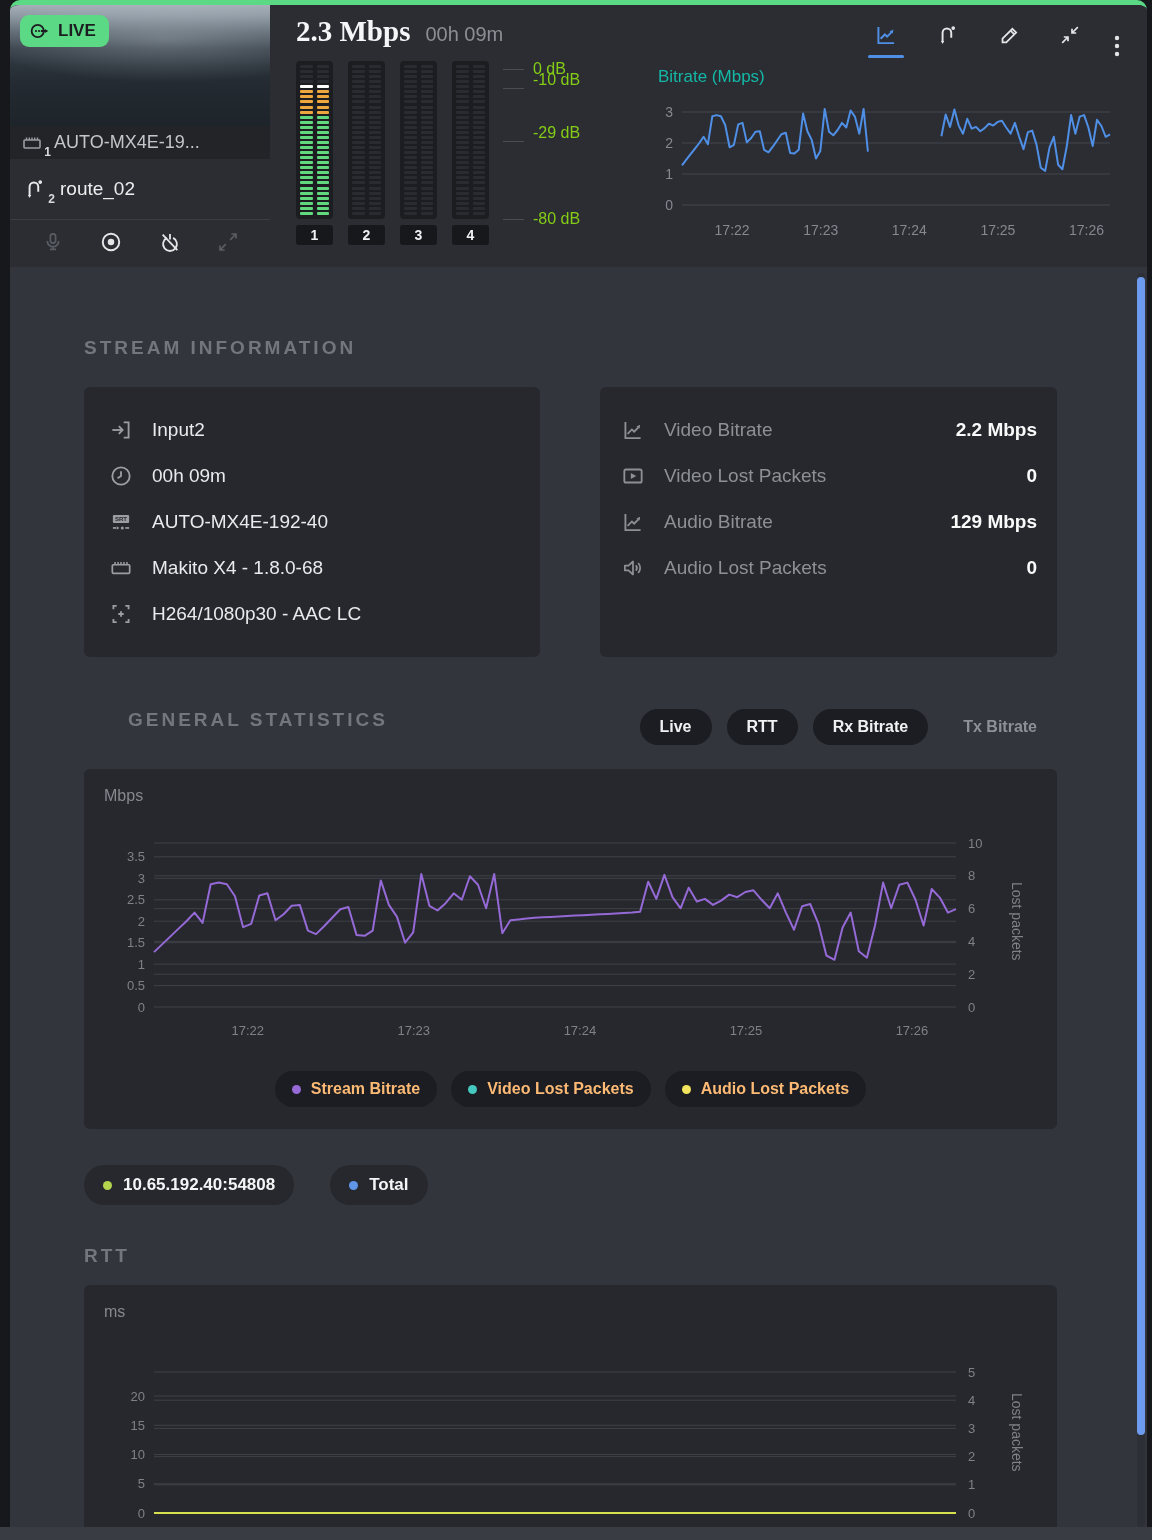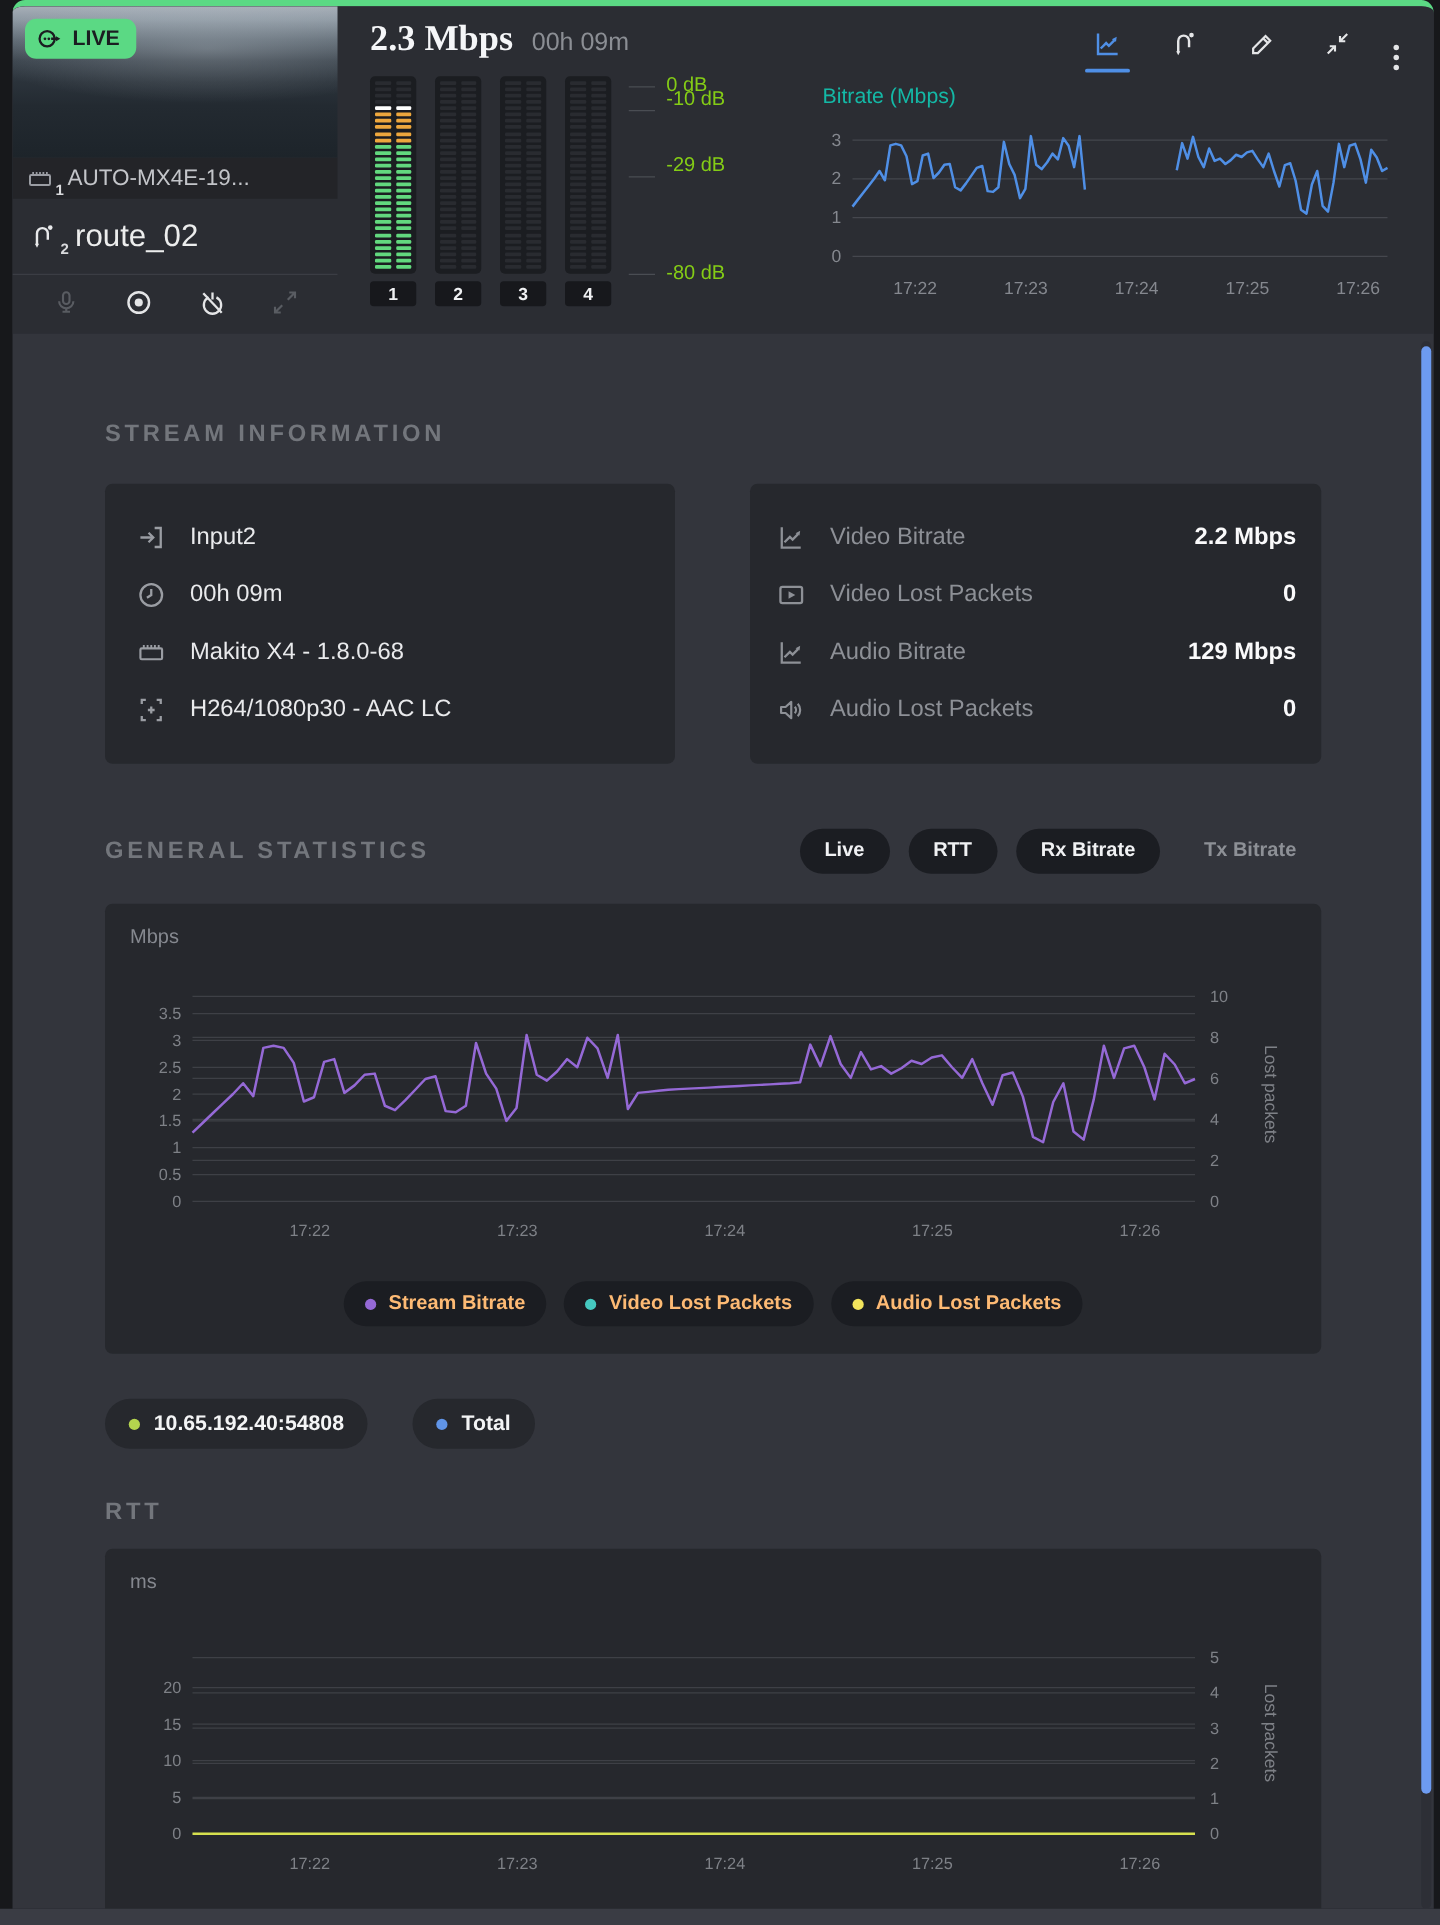"route_02" .route-row .txt { font-size: 25px -> 19px }
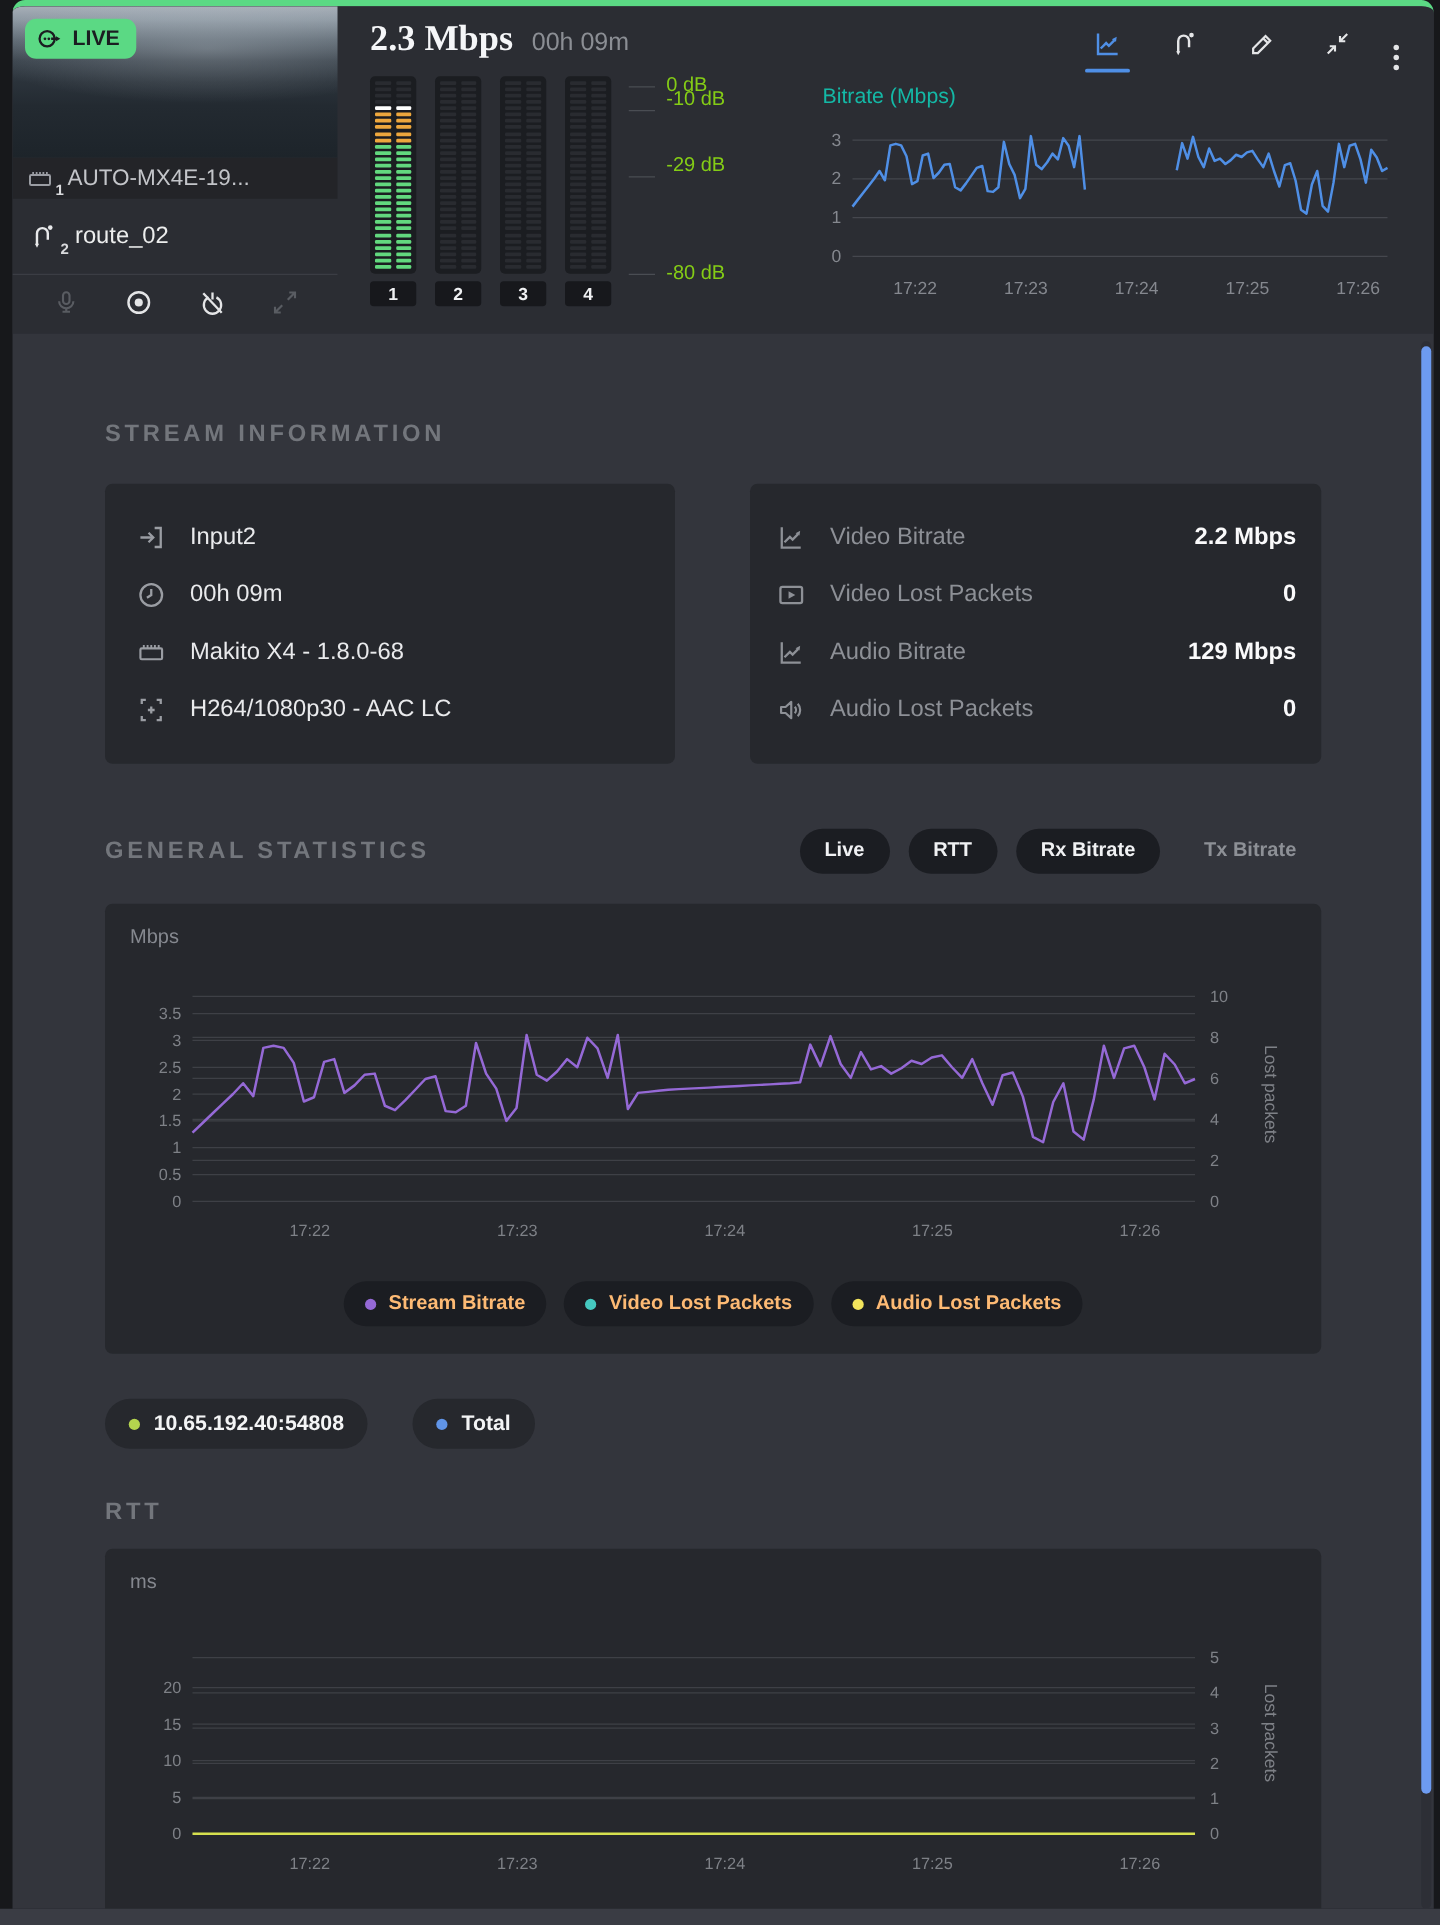"AUTO-MX4E-192-40" div.info-row { html: none -> <div> <svg> <rect></rect> <text>SRT</text> <g> <line></line> <line></line> </g> <polygon></polygon> <circle></circle> </svg> <span>AUTO-MX4E-192-40</span> </div> }
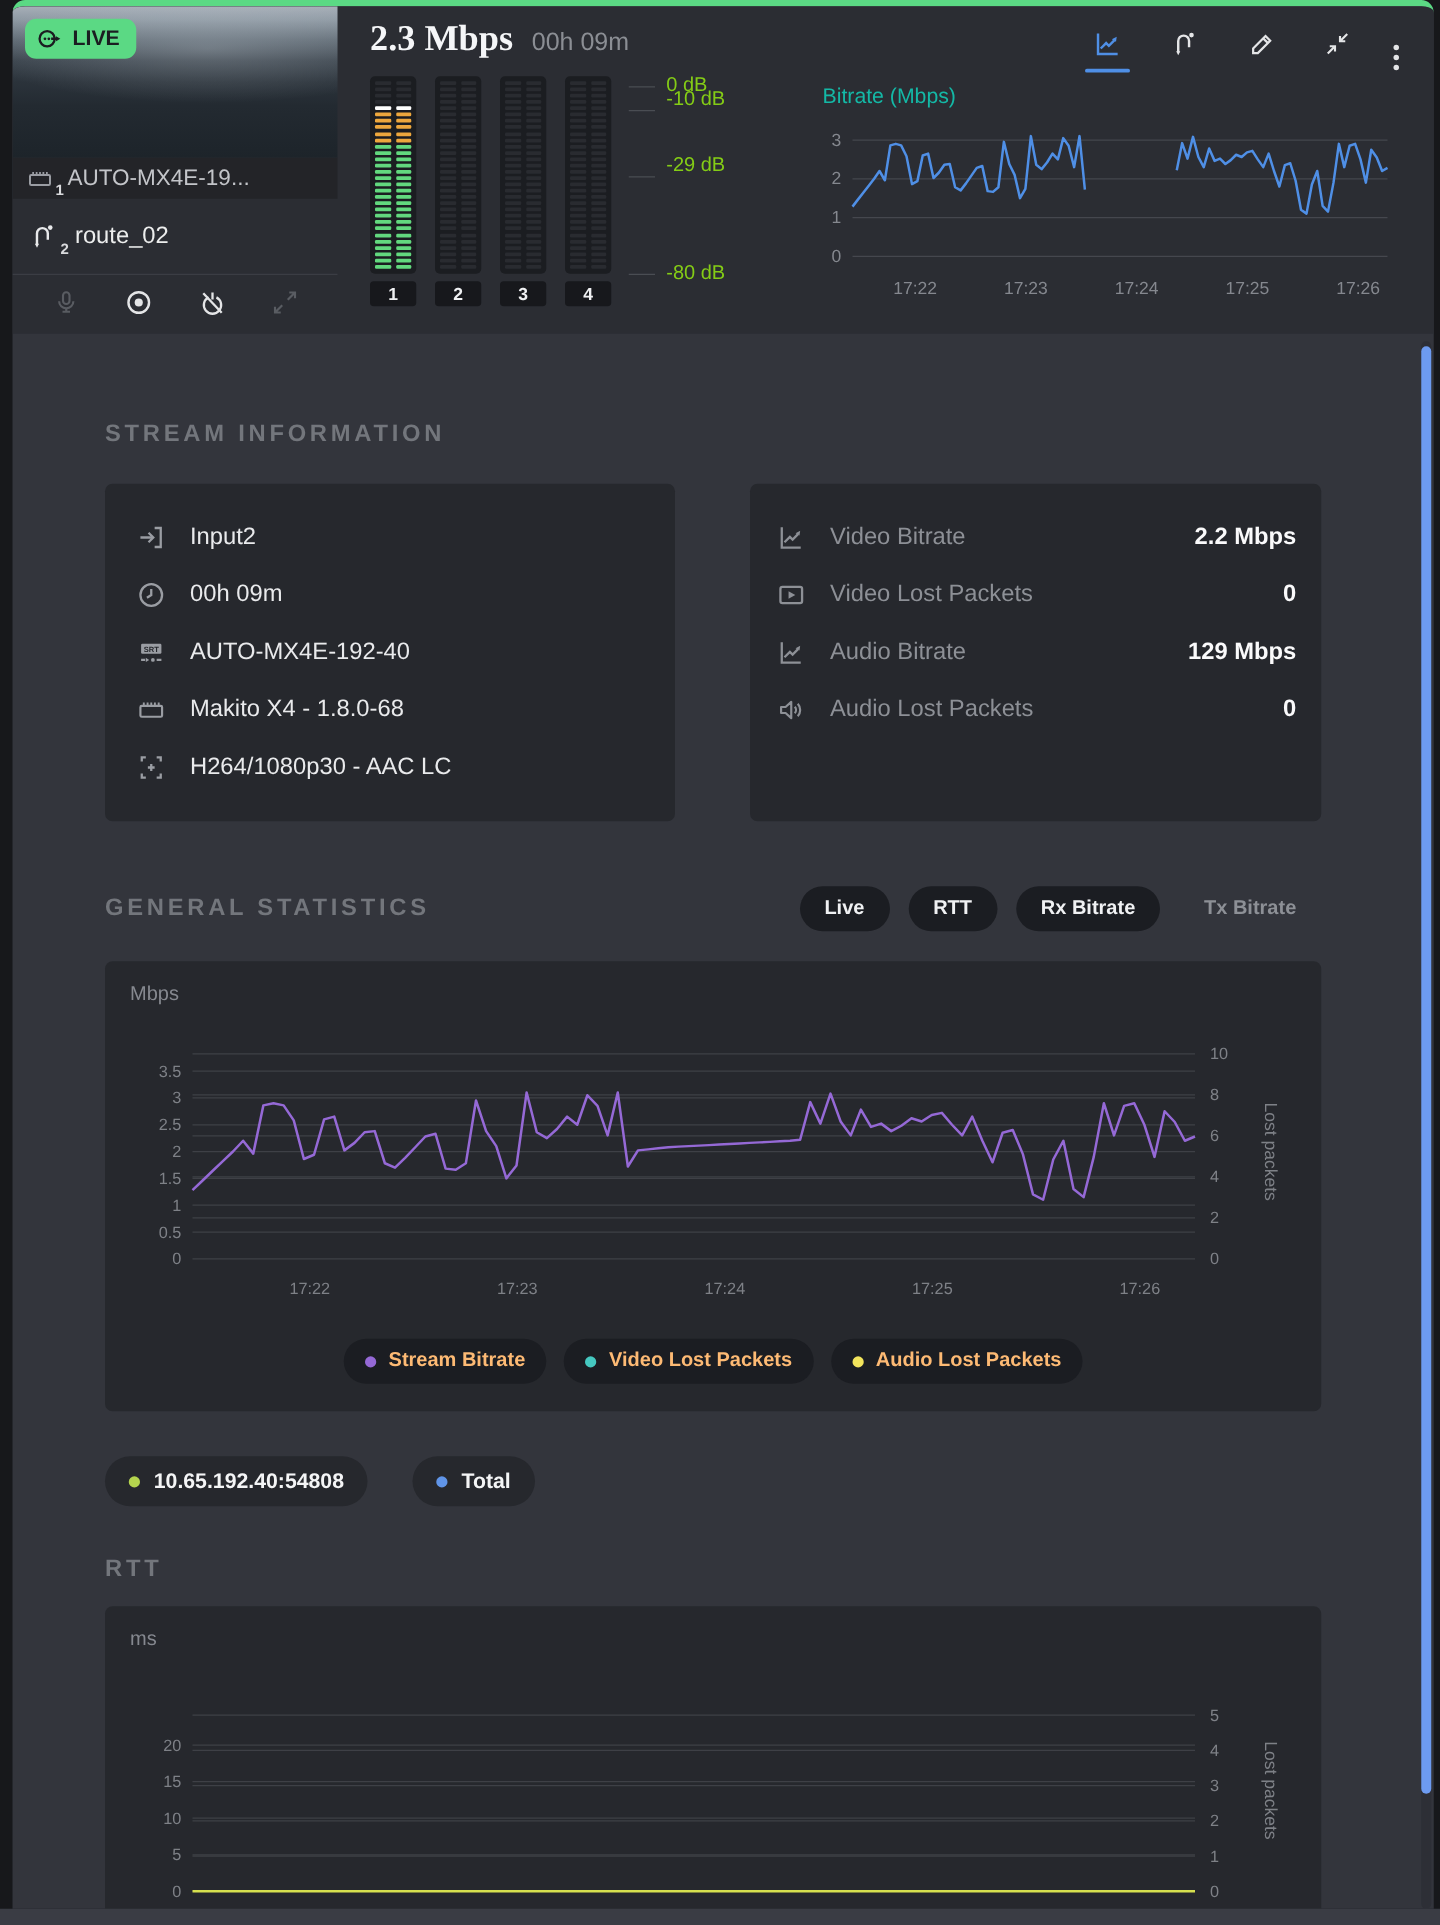"GENERAL STATISTICS" .stats-head { align-items: center -> none; margin-left: none -> 44px }
